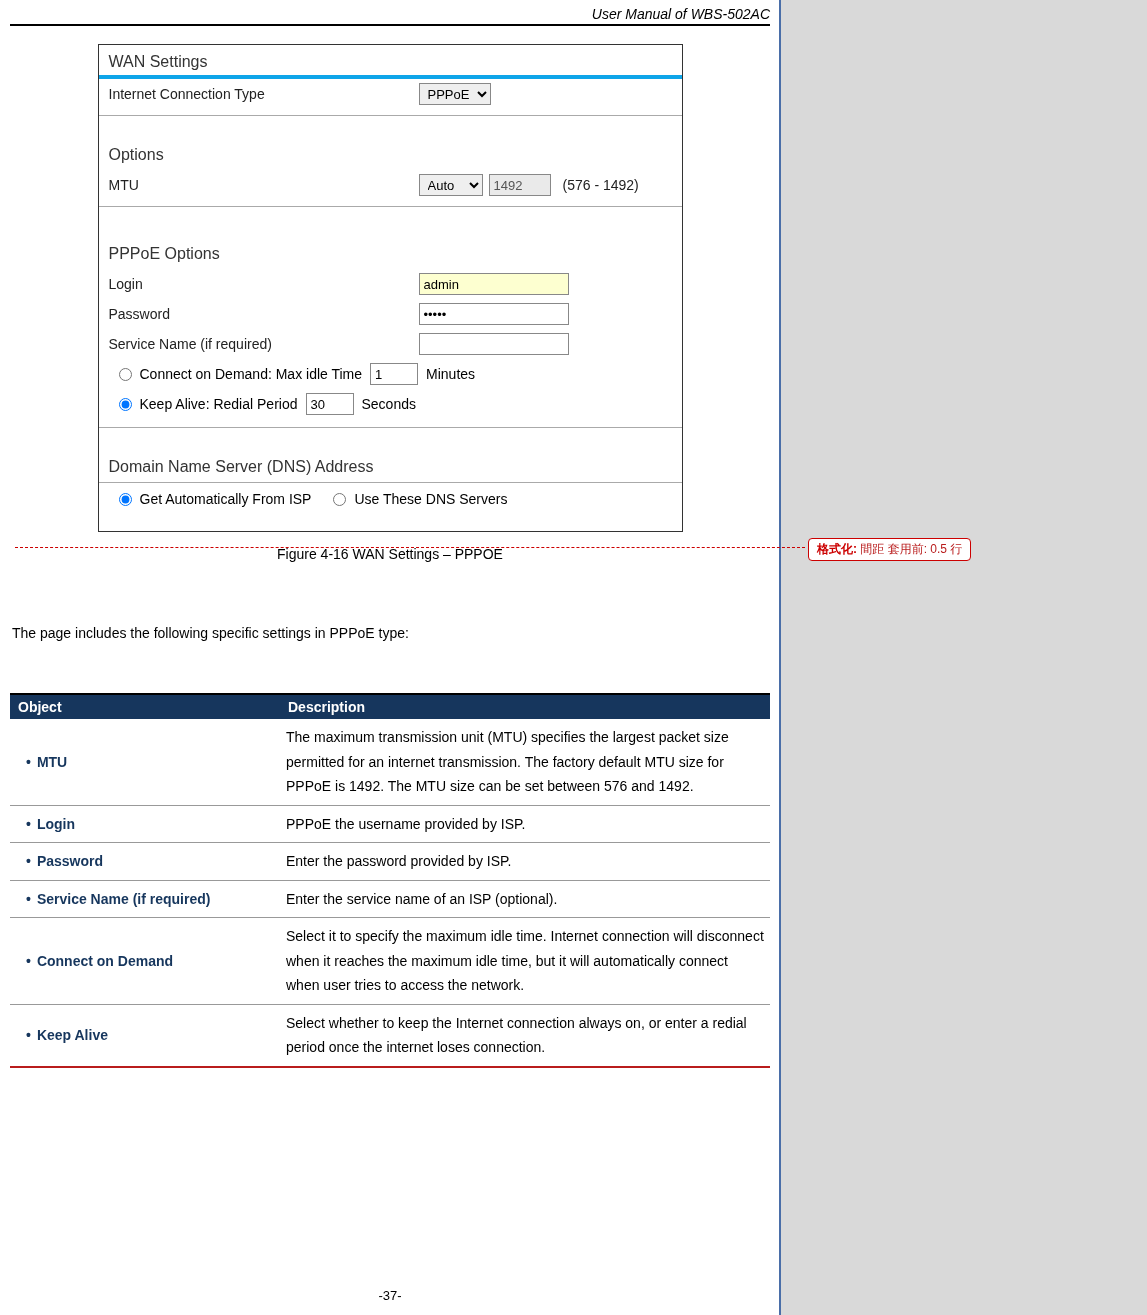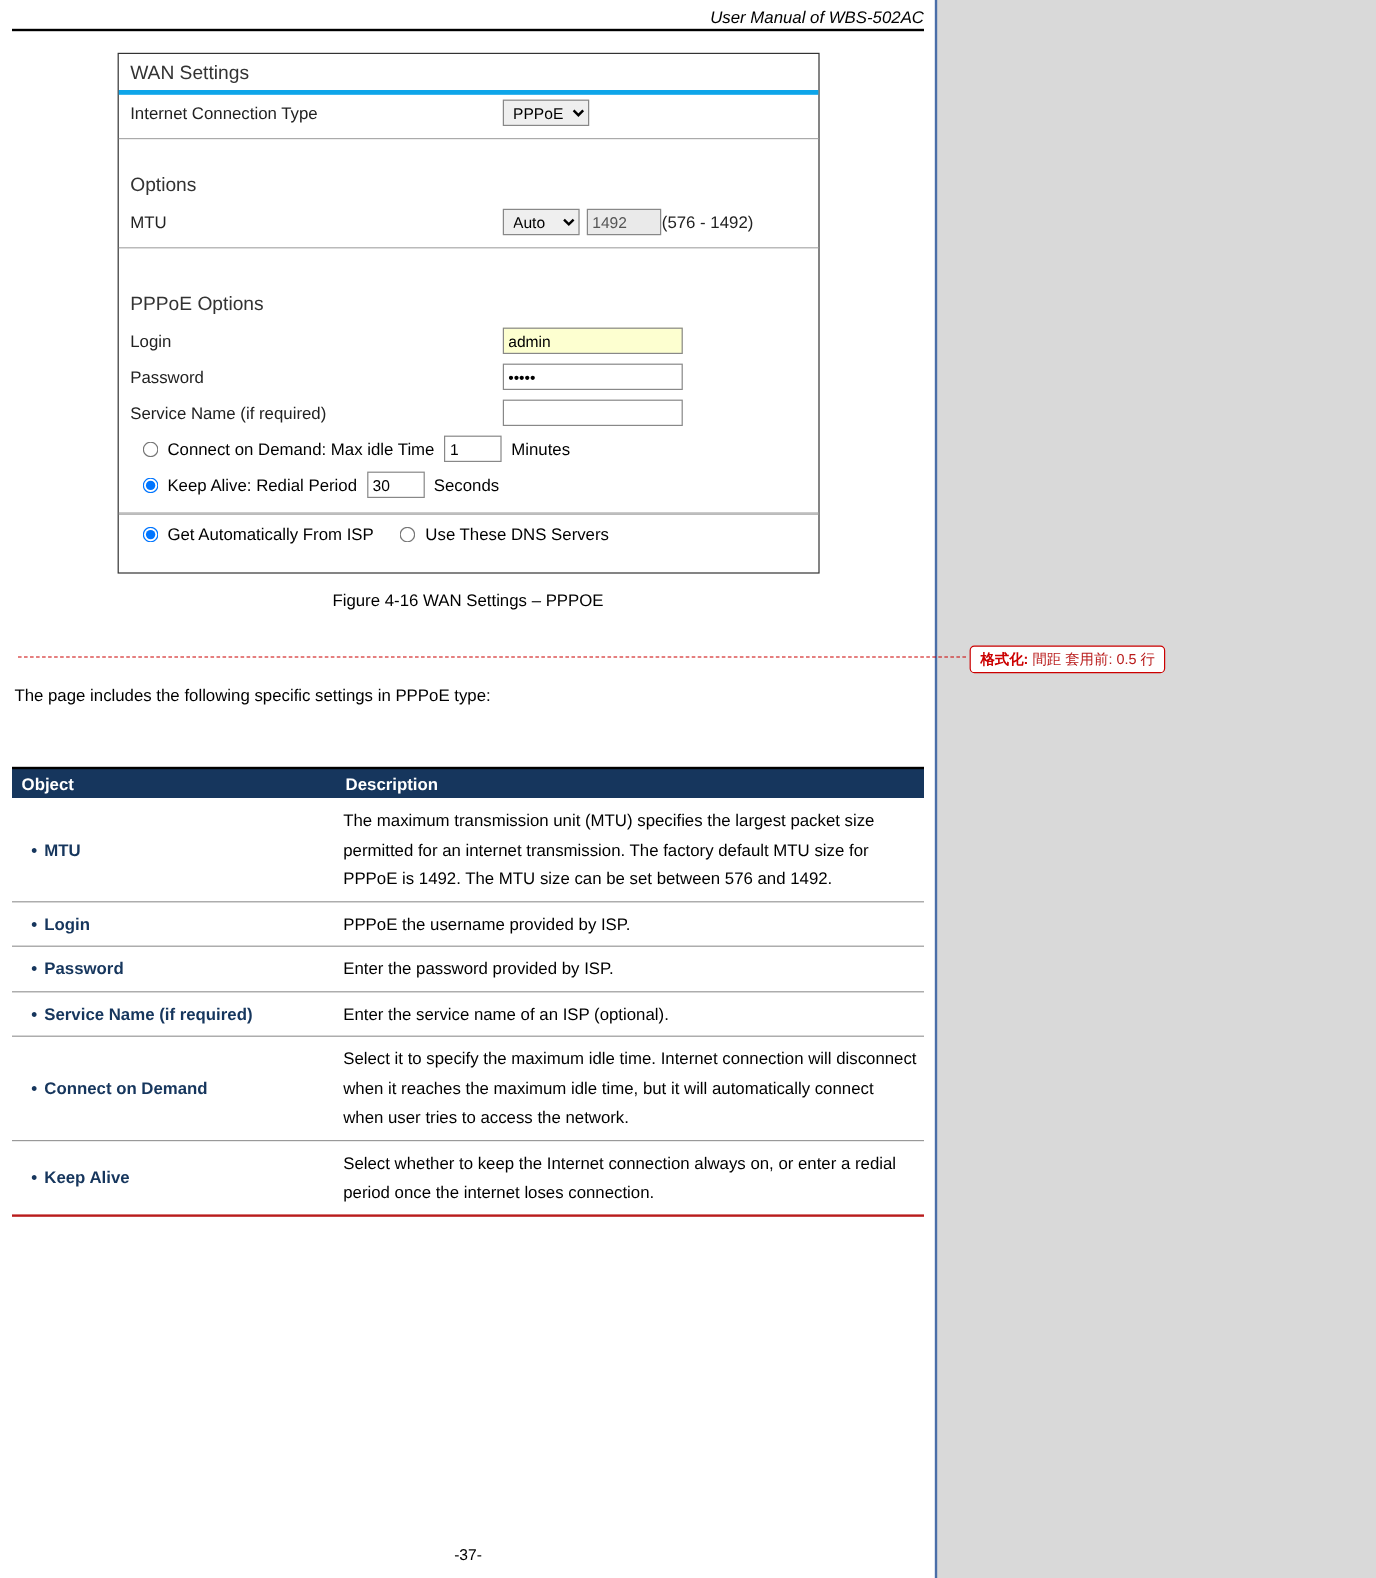"(576 - 1492)" .hint { margin-left: 1px -> 12px }
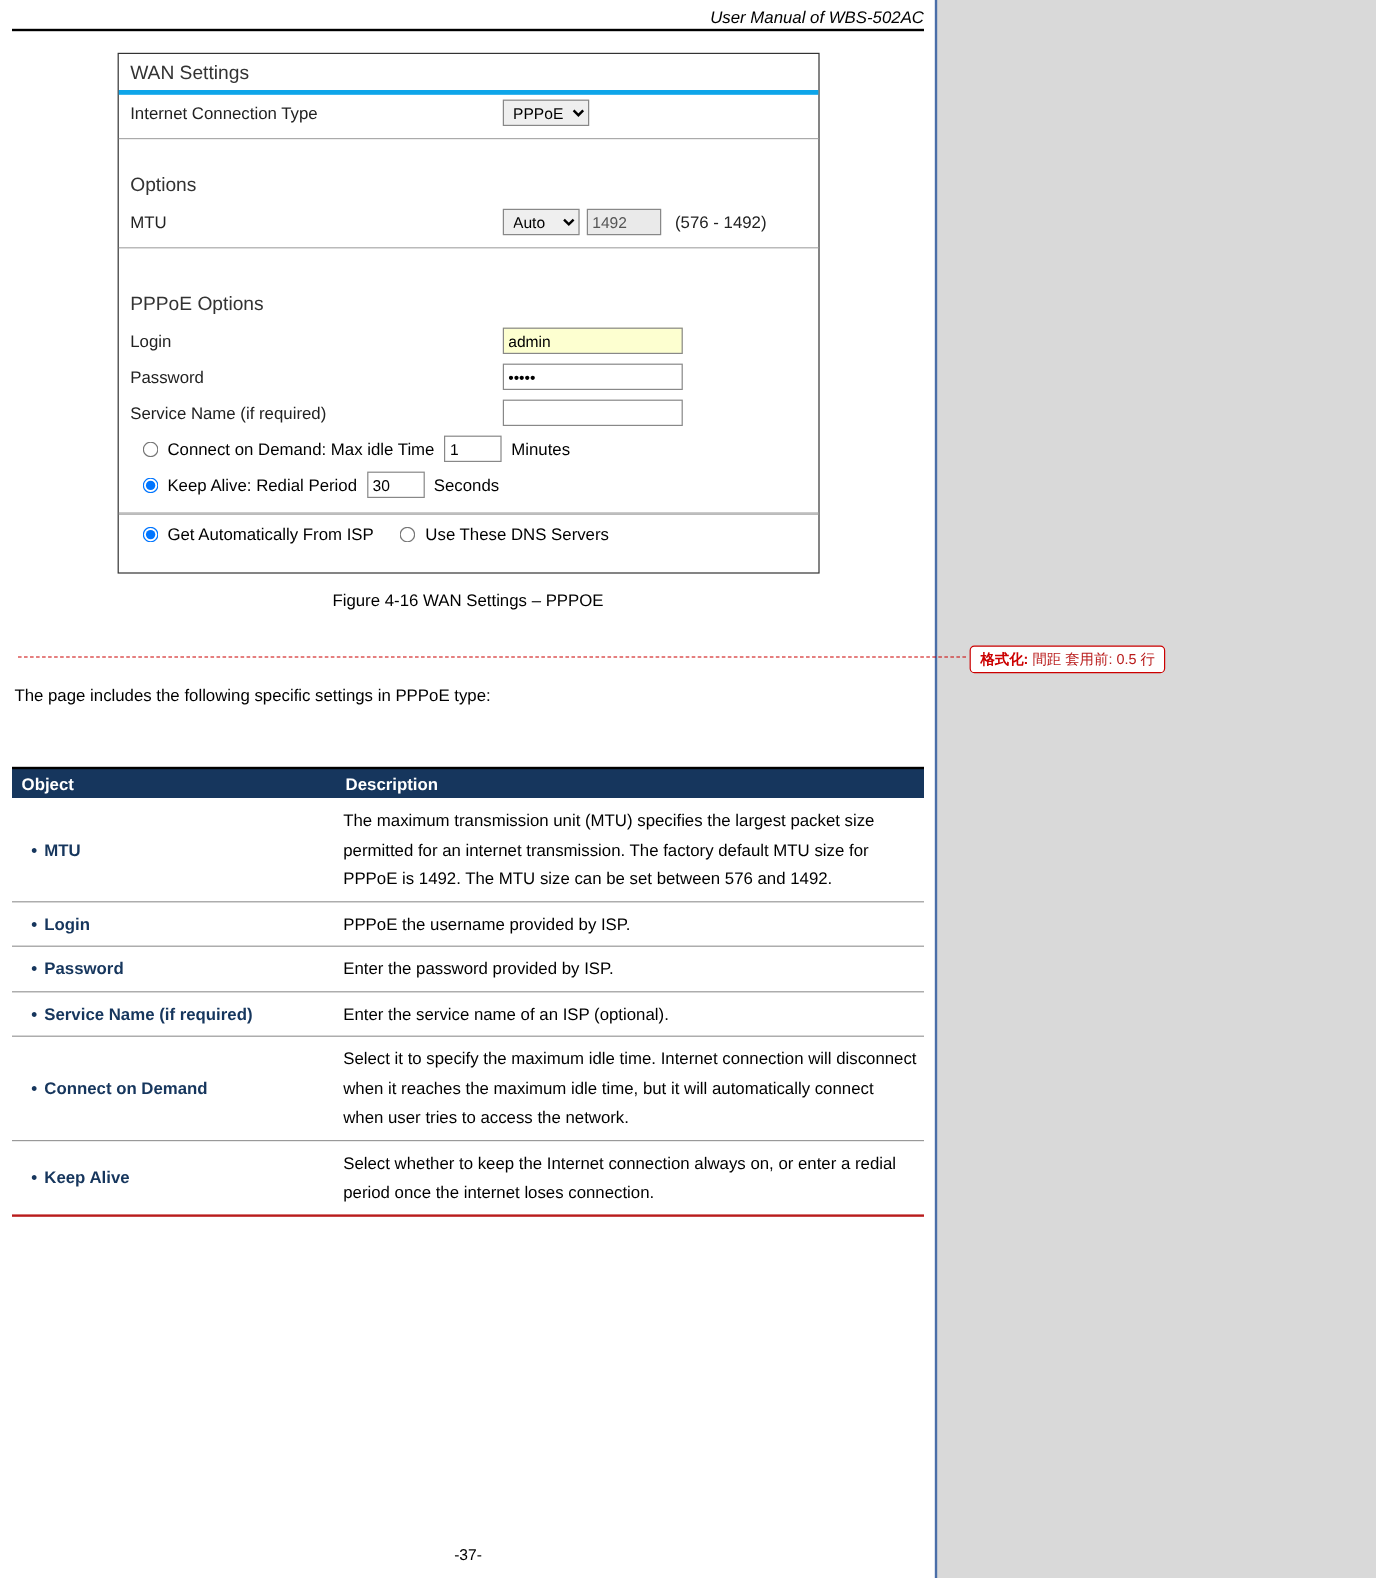"Domain Name Server (DNS) Address" div.panel-label { html: none -> <div>Domain Name Server (DNS) Address</div> }
